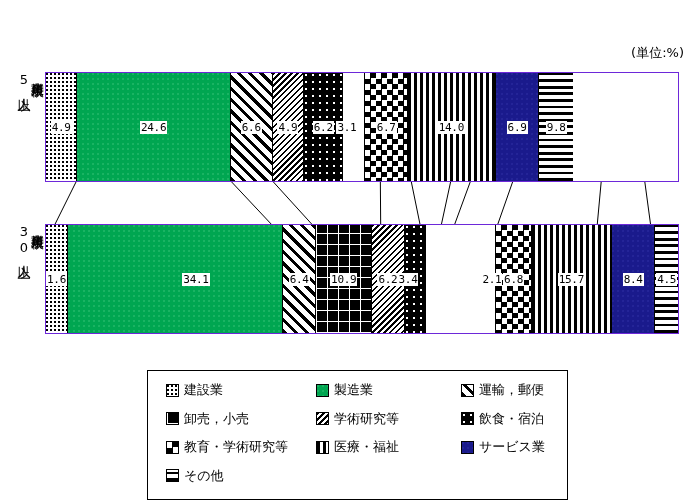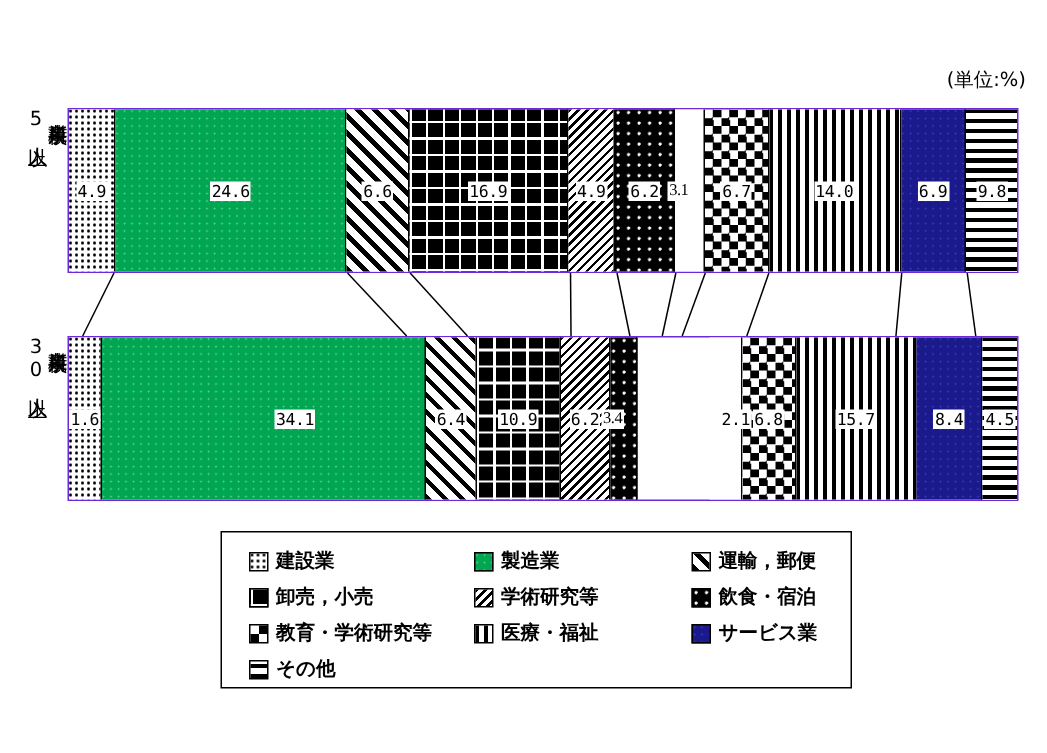"16.9" div.seg { html: <div> <span>16.9</span> </div> -> none }
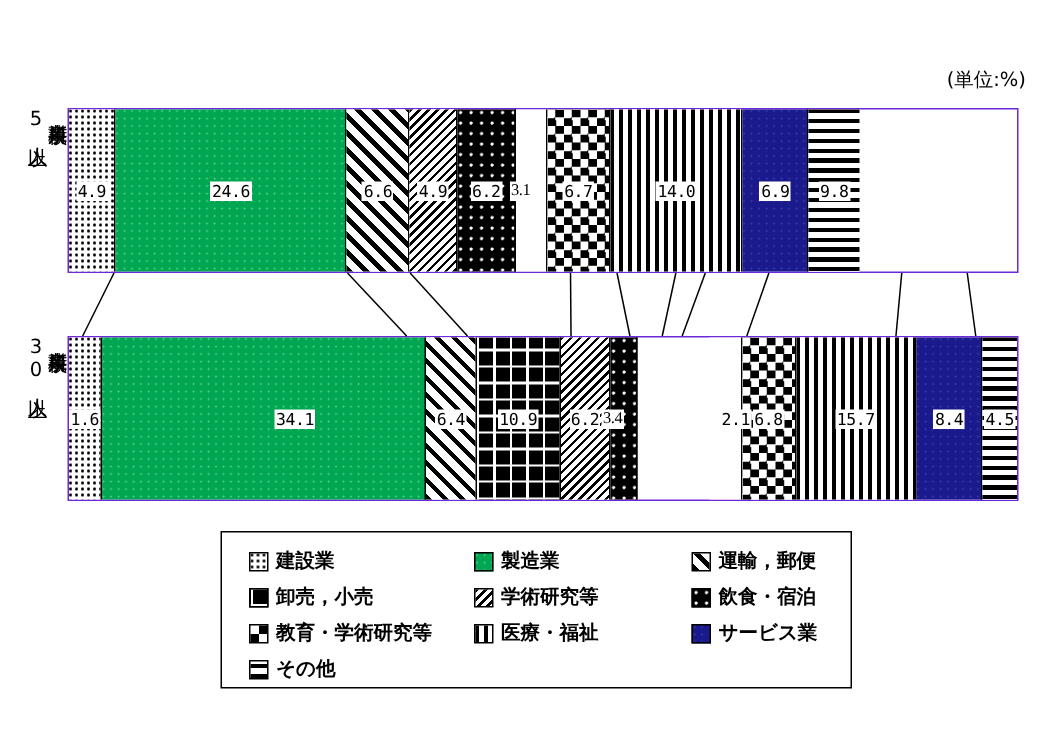"3.1" .seg .val.shift-l { font-family: Liberation Serif, serif -> none }
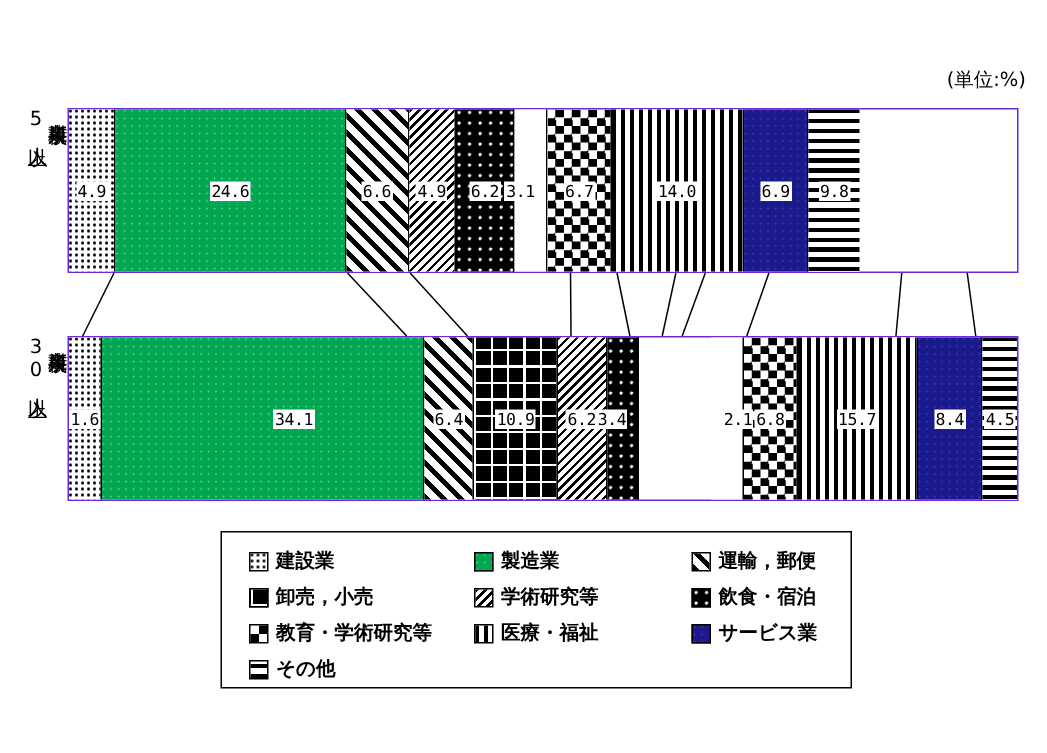"建設業" div.legend { font-weight: bold -> none; height: 105px -> 130px; top: 354px -> 370px }
